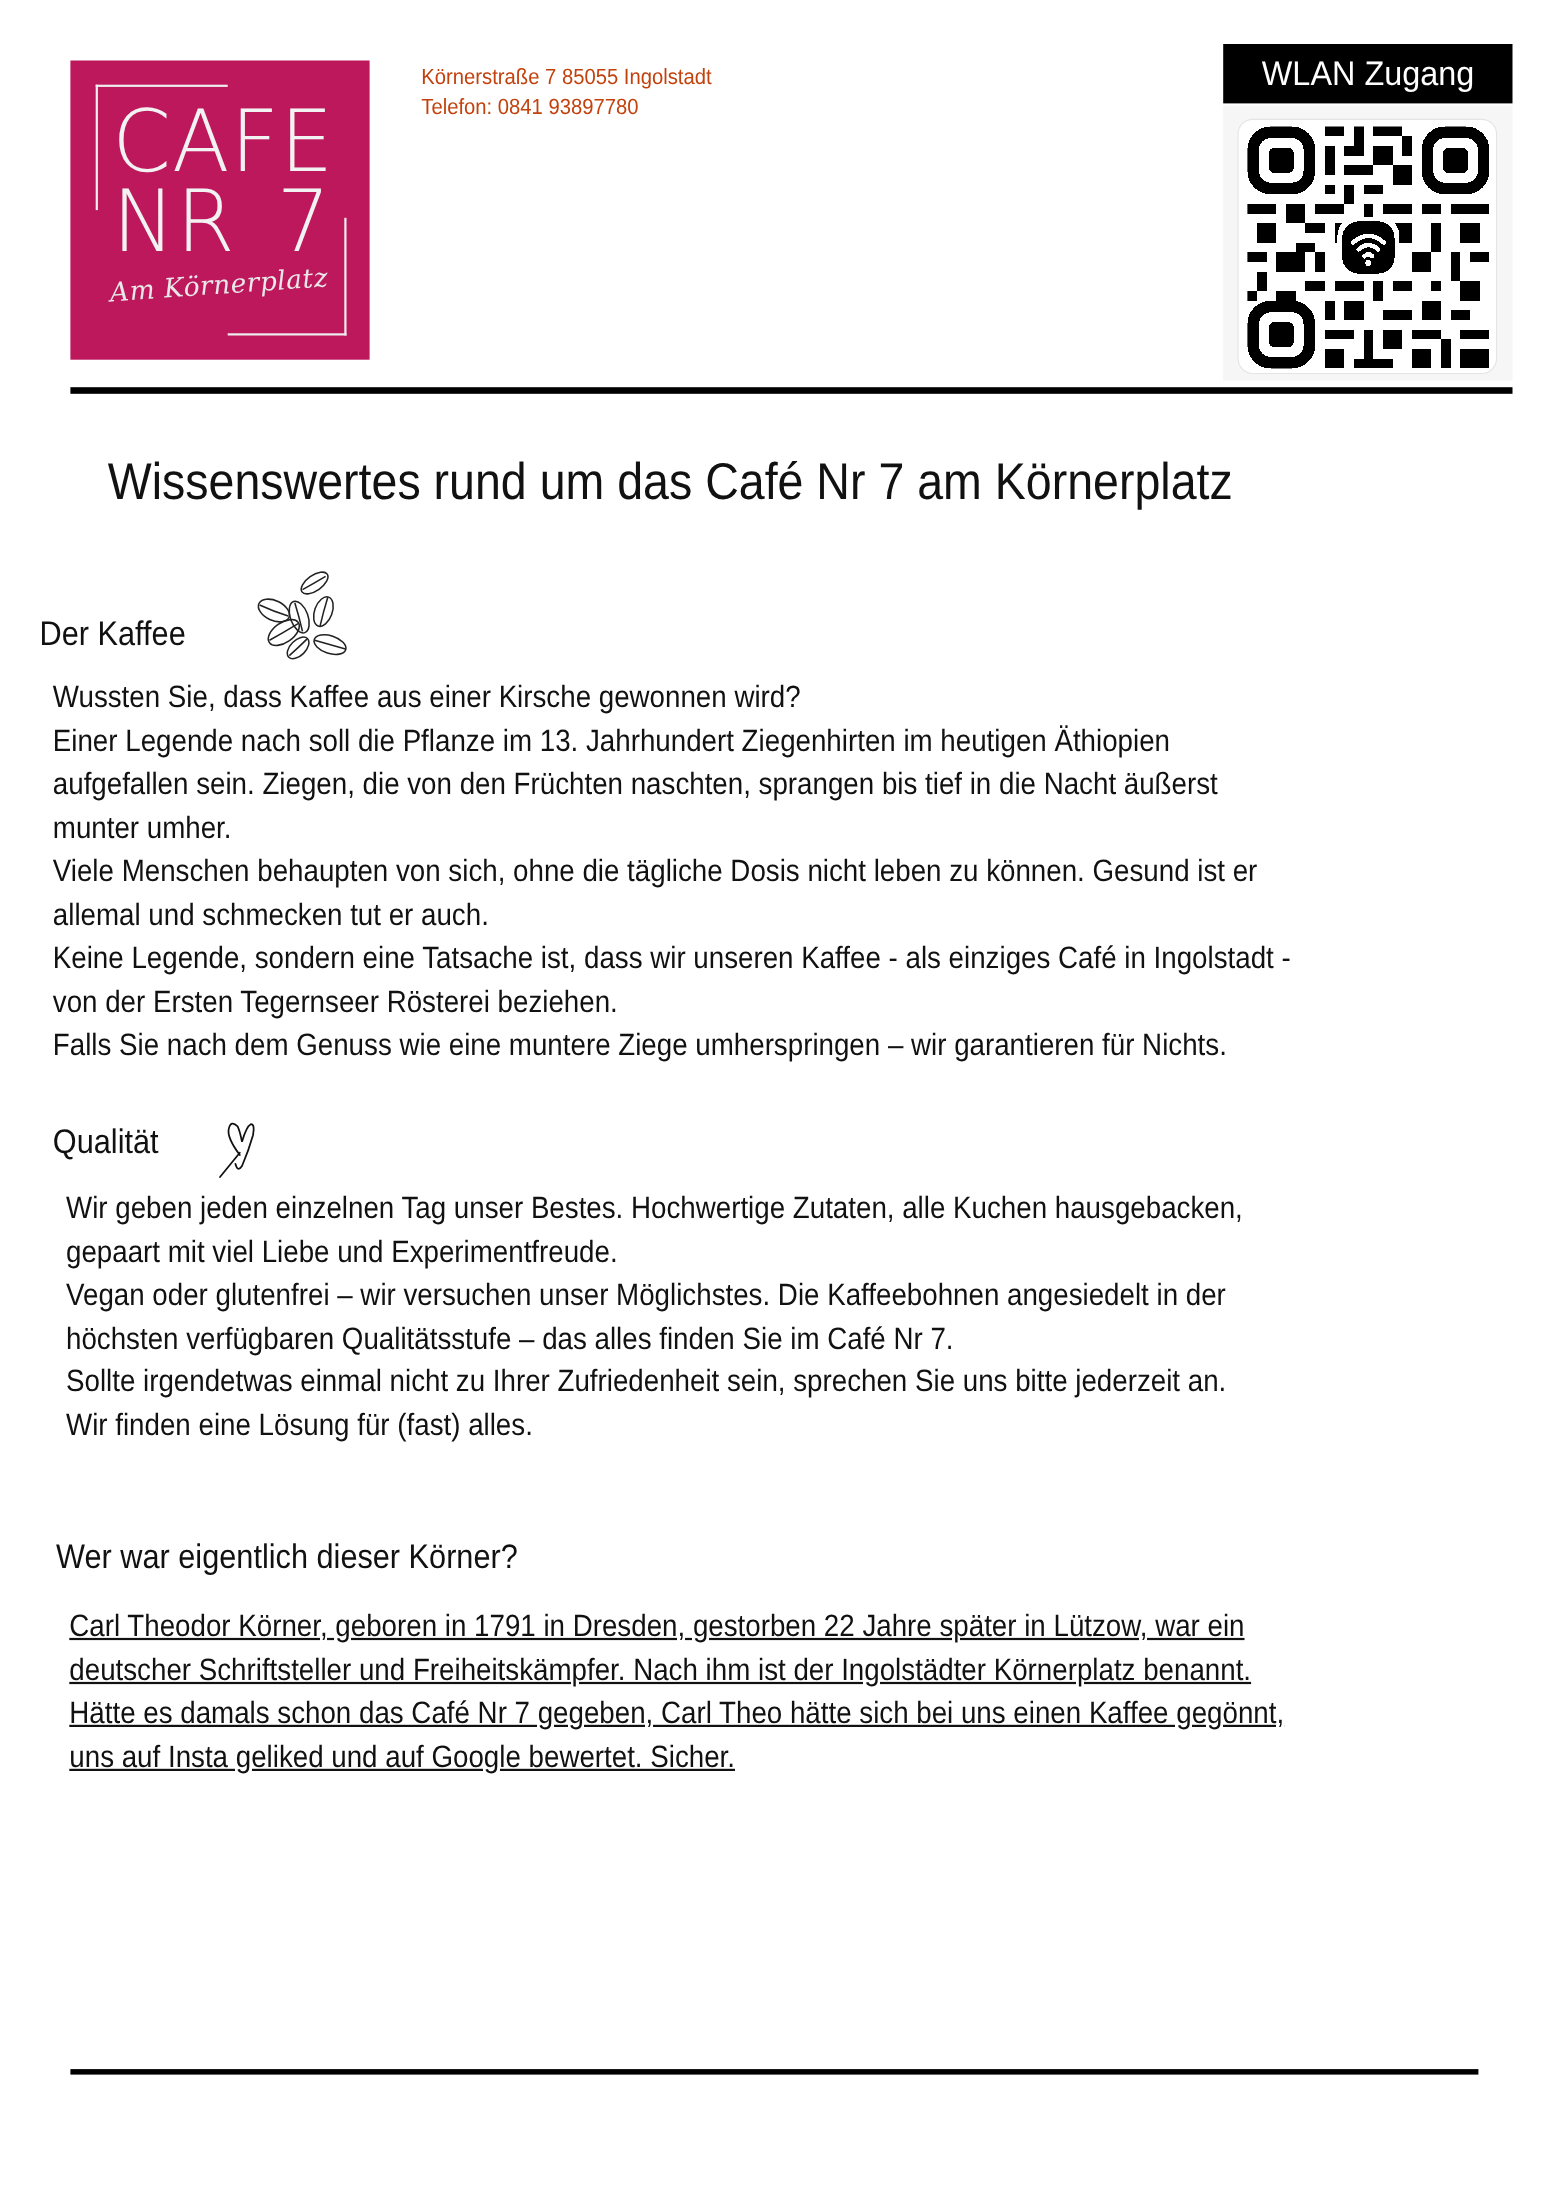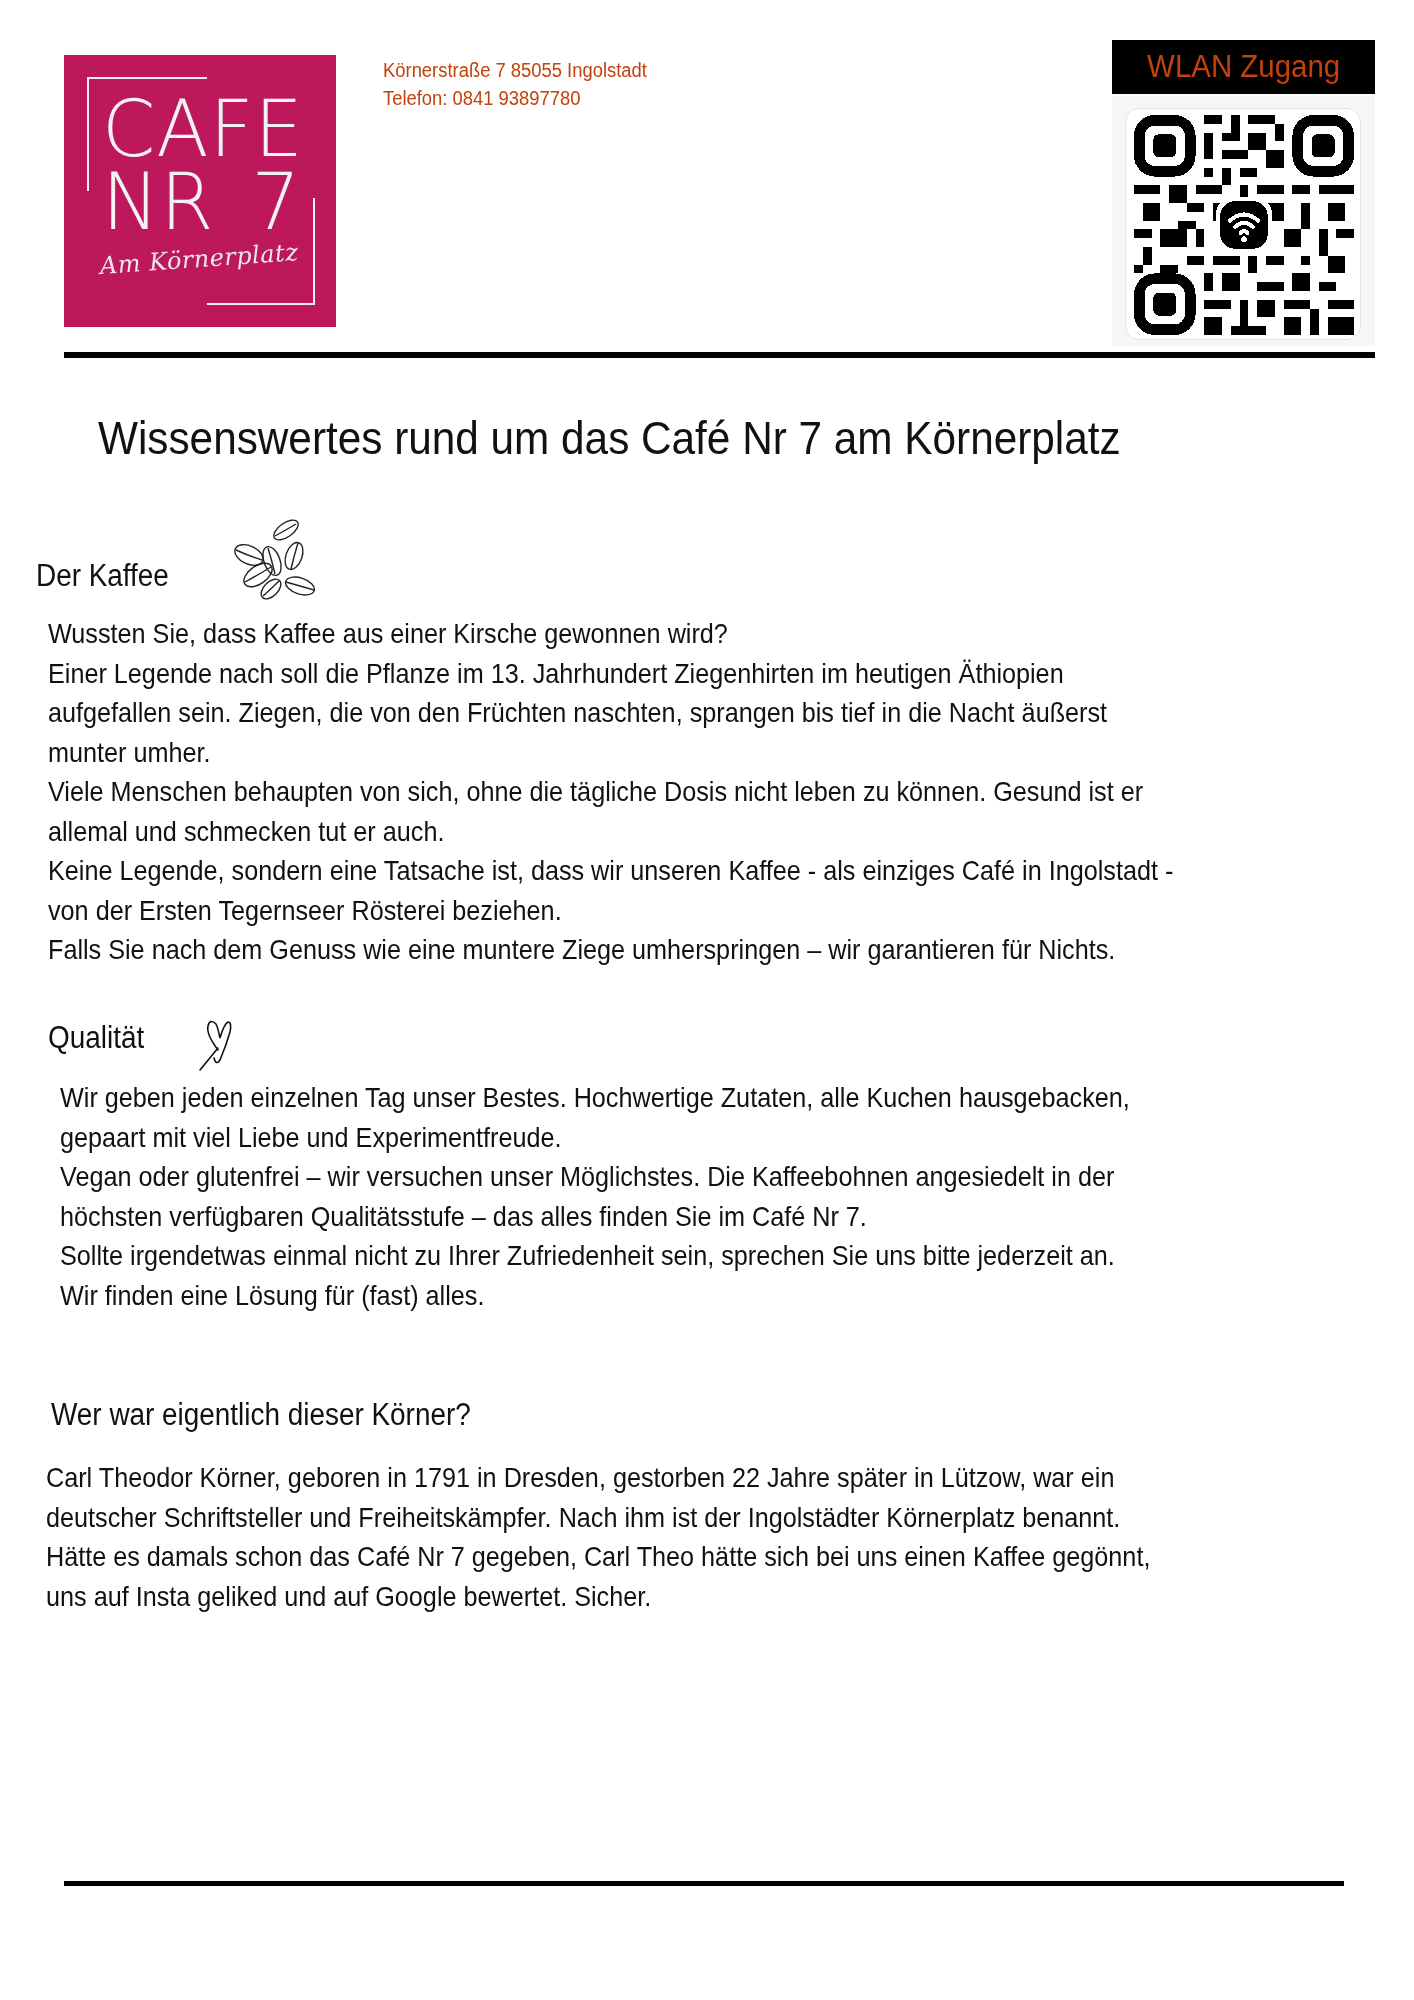"WLAN Zugang" .wlan-label { color: #c2410c -> #ffffff }
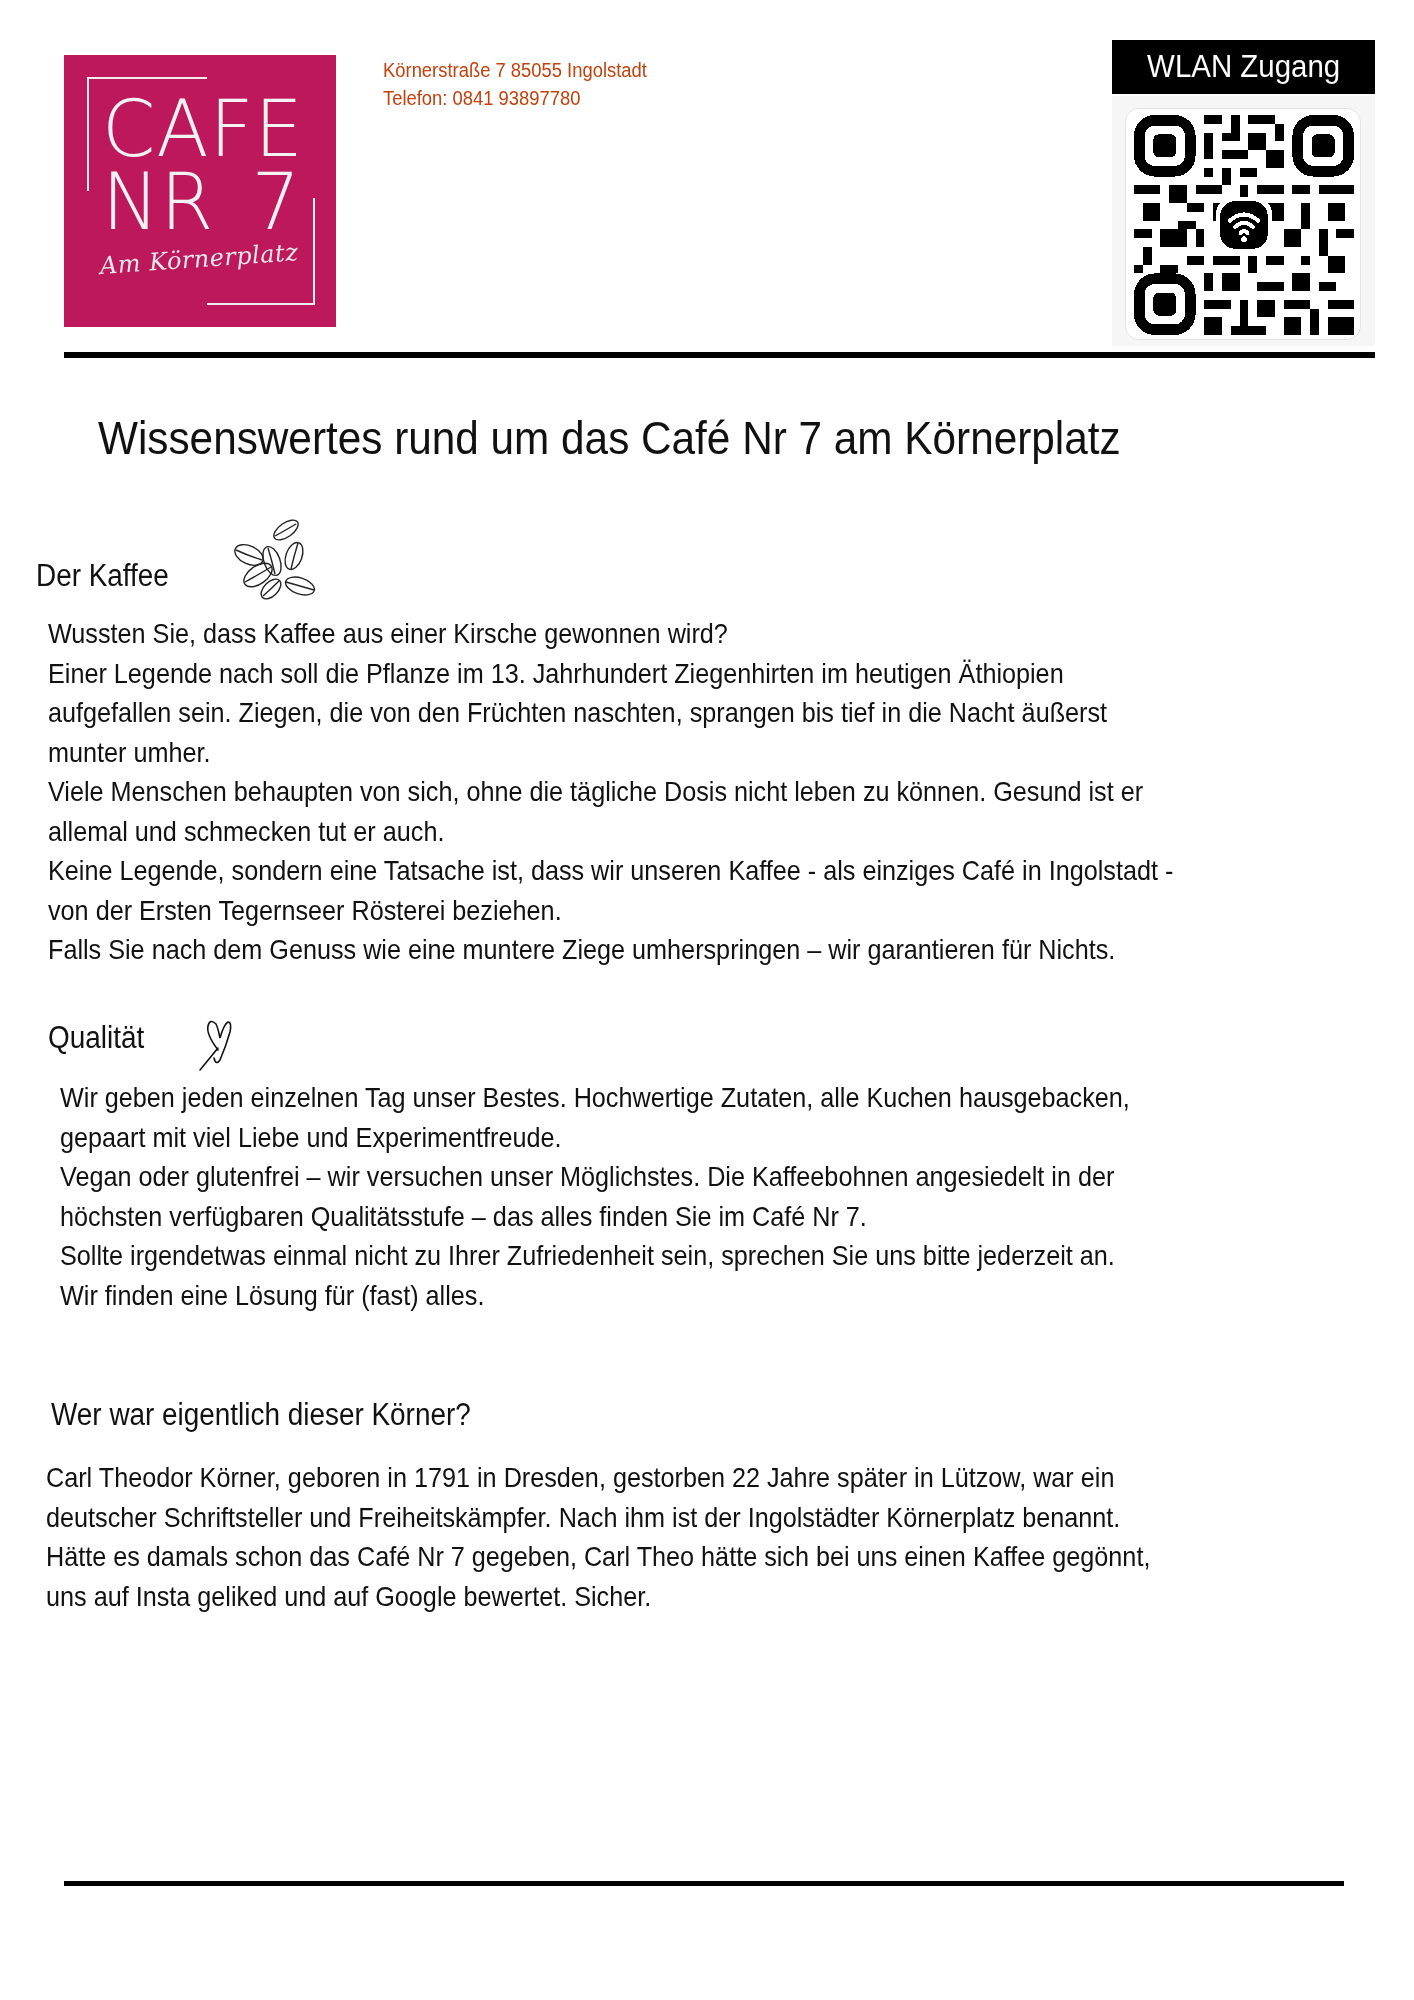"Carl Theodor Körner, geboren in" div.para { left: 34px -> 51px; text-decoration: none -> underline }
